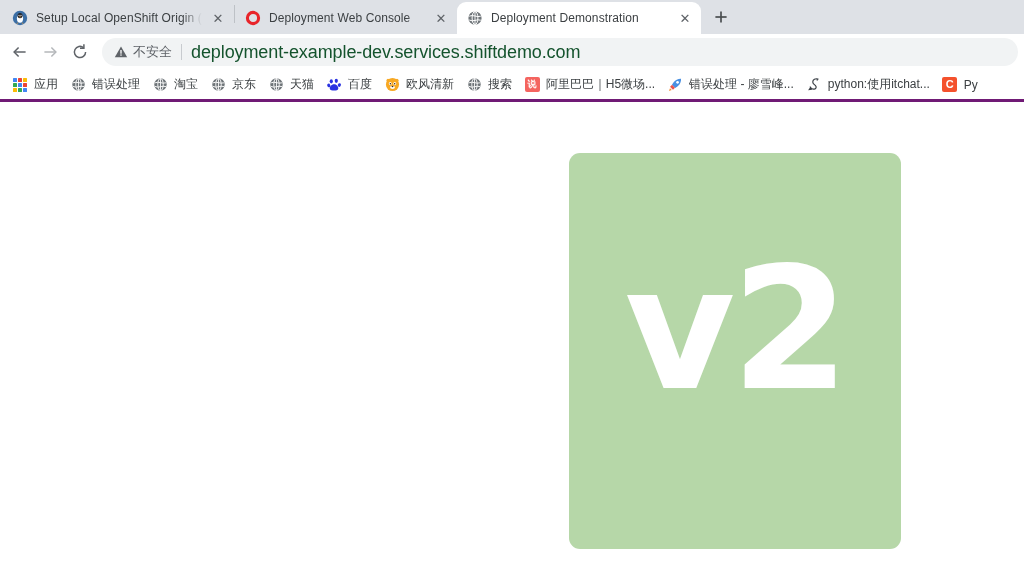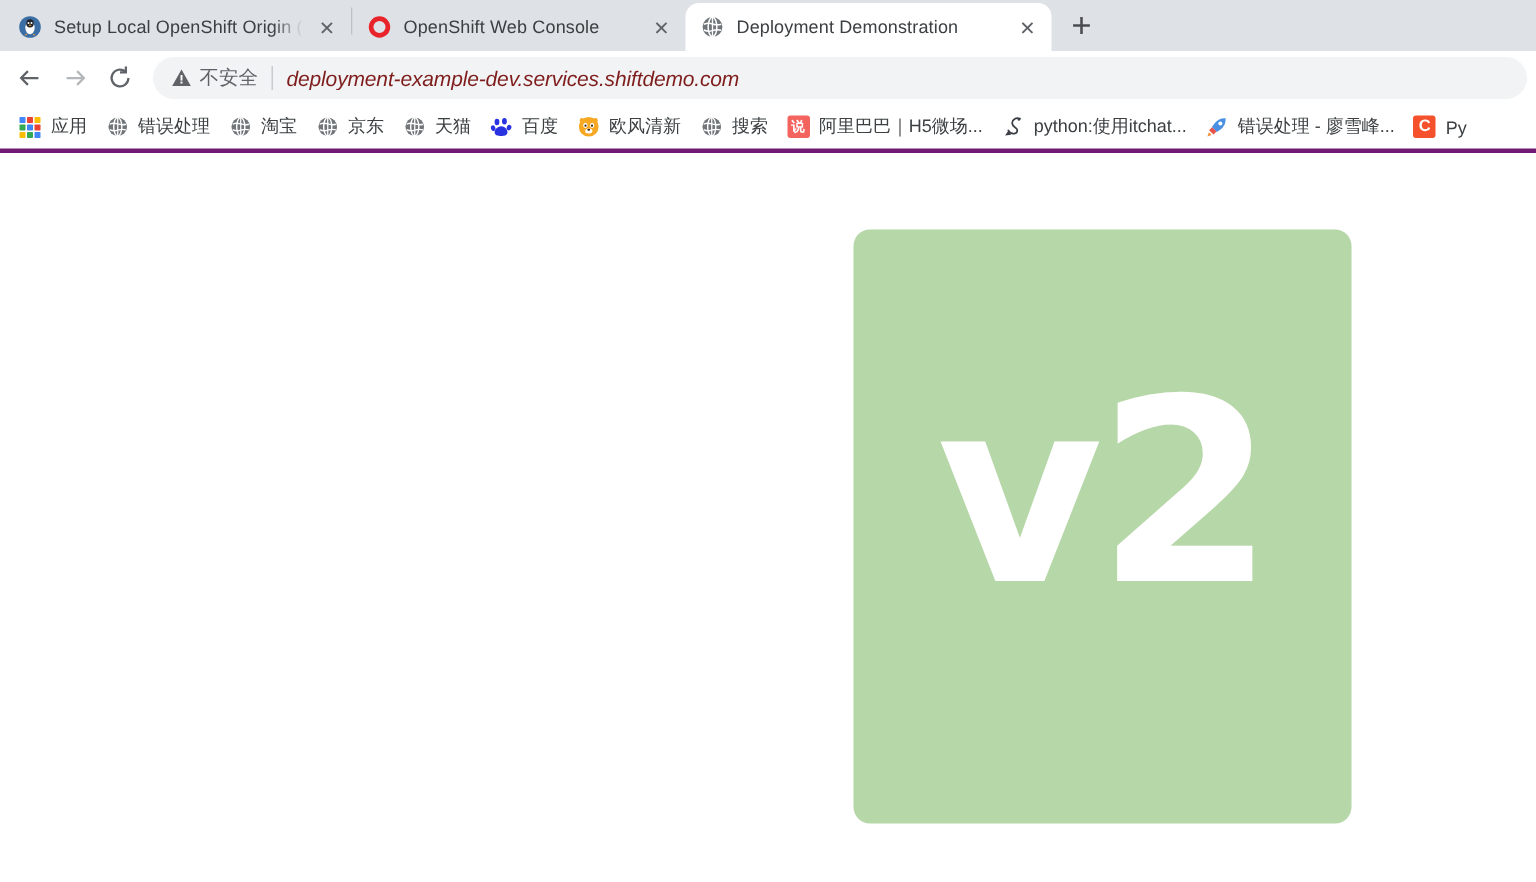"OpenShift Web Console" span.tab-title { text: OpenShift -> Deployment }
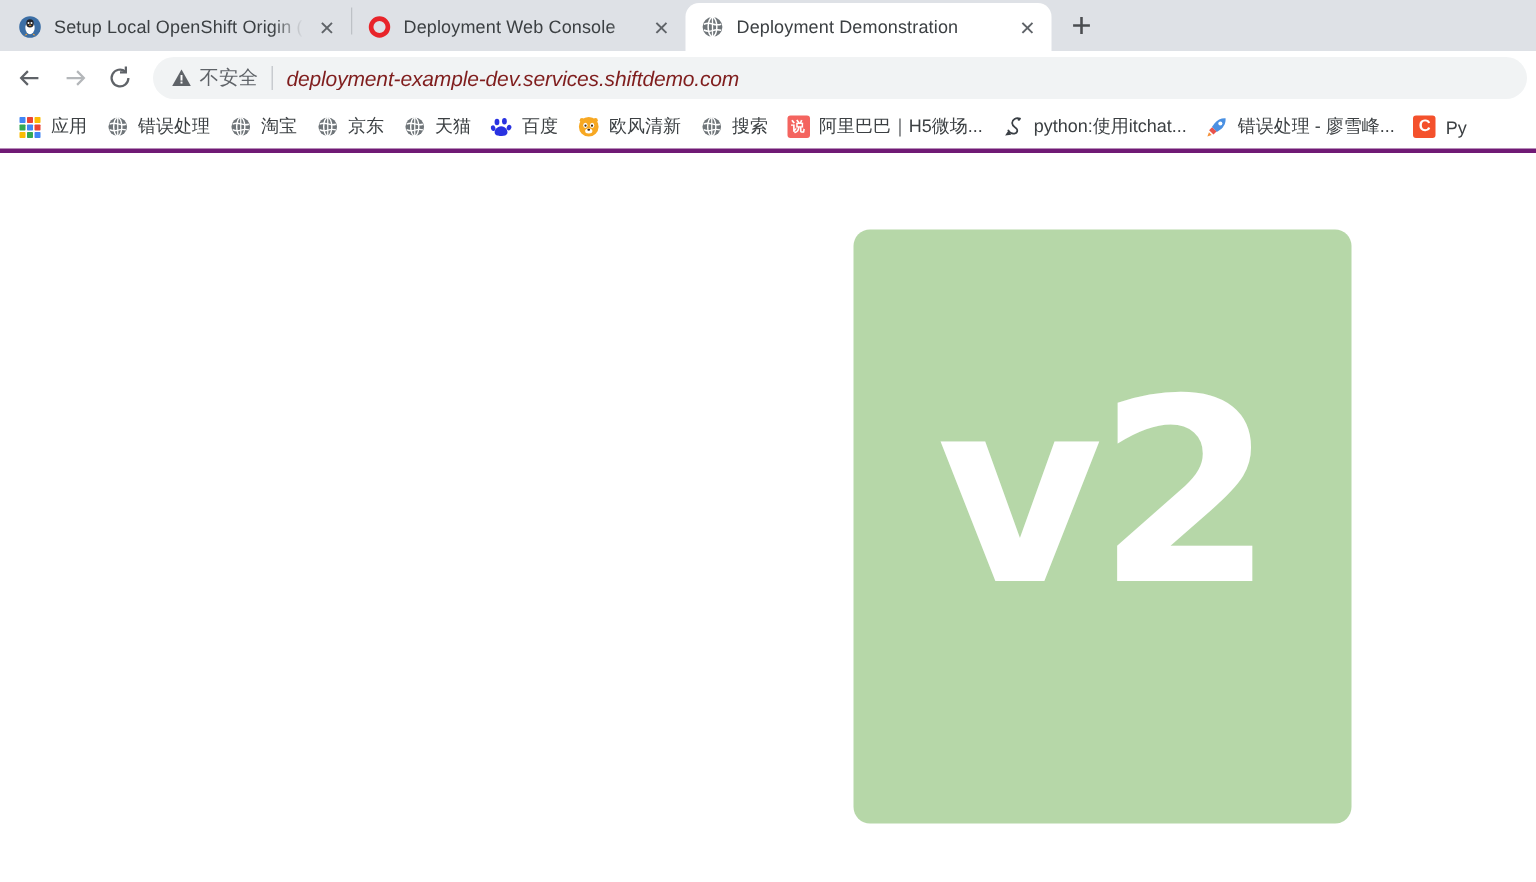"deployment-example-dev.services.shiftdem" .omni-url { color: #7f1d1d -> #14532d; font-size: 14px -> 18px; font-style: italic -> none }
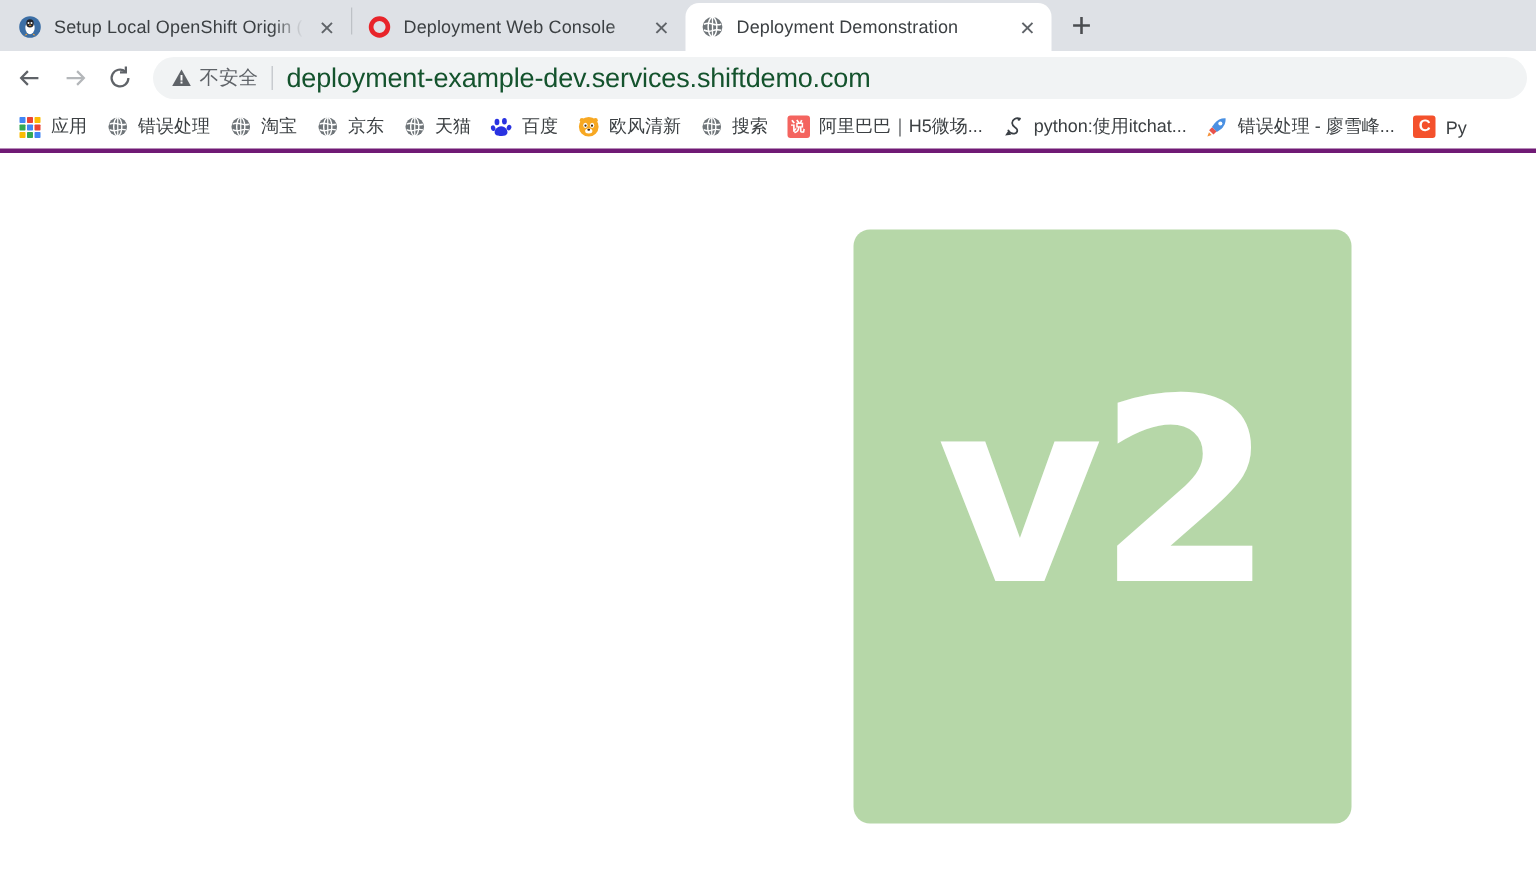"python:使用itchat..." div.bm { order: before "错误处理 - 廖雪峰..." -> after "错误处理 - 廖雪峰..." }
